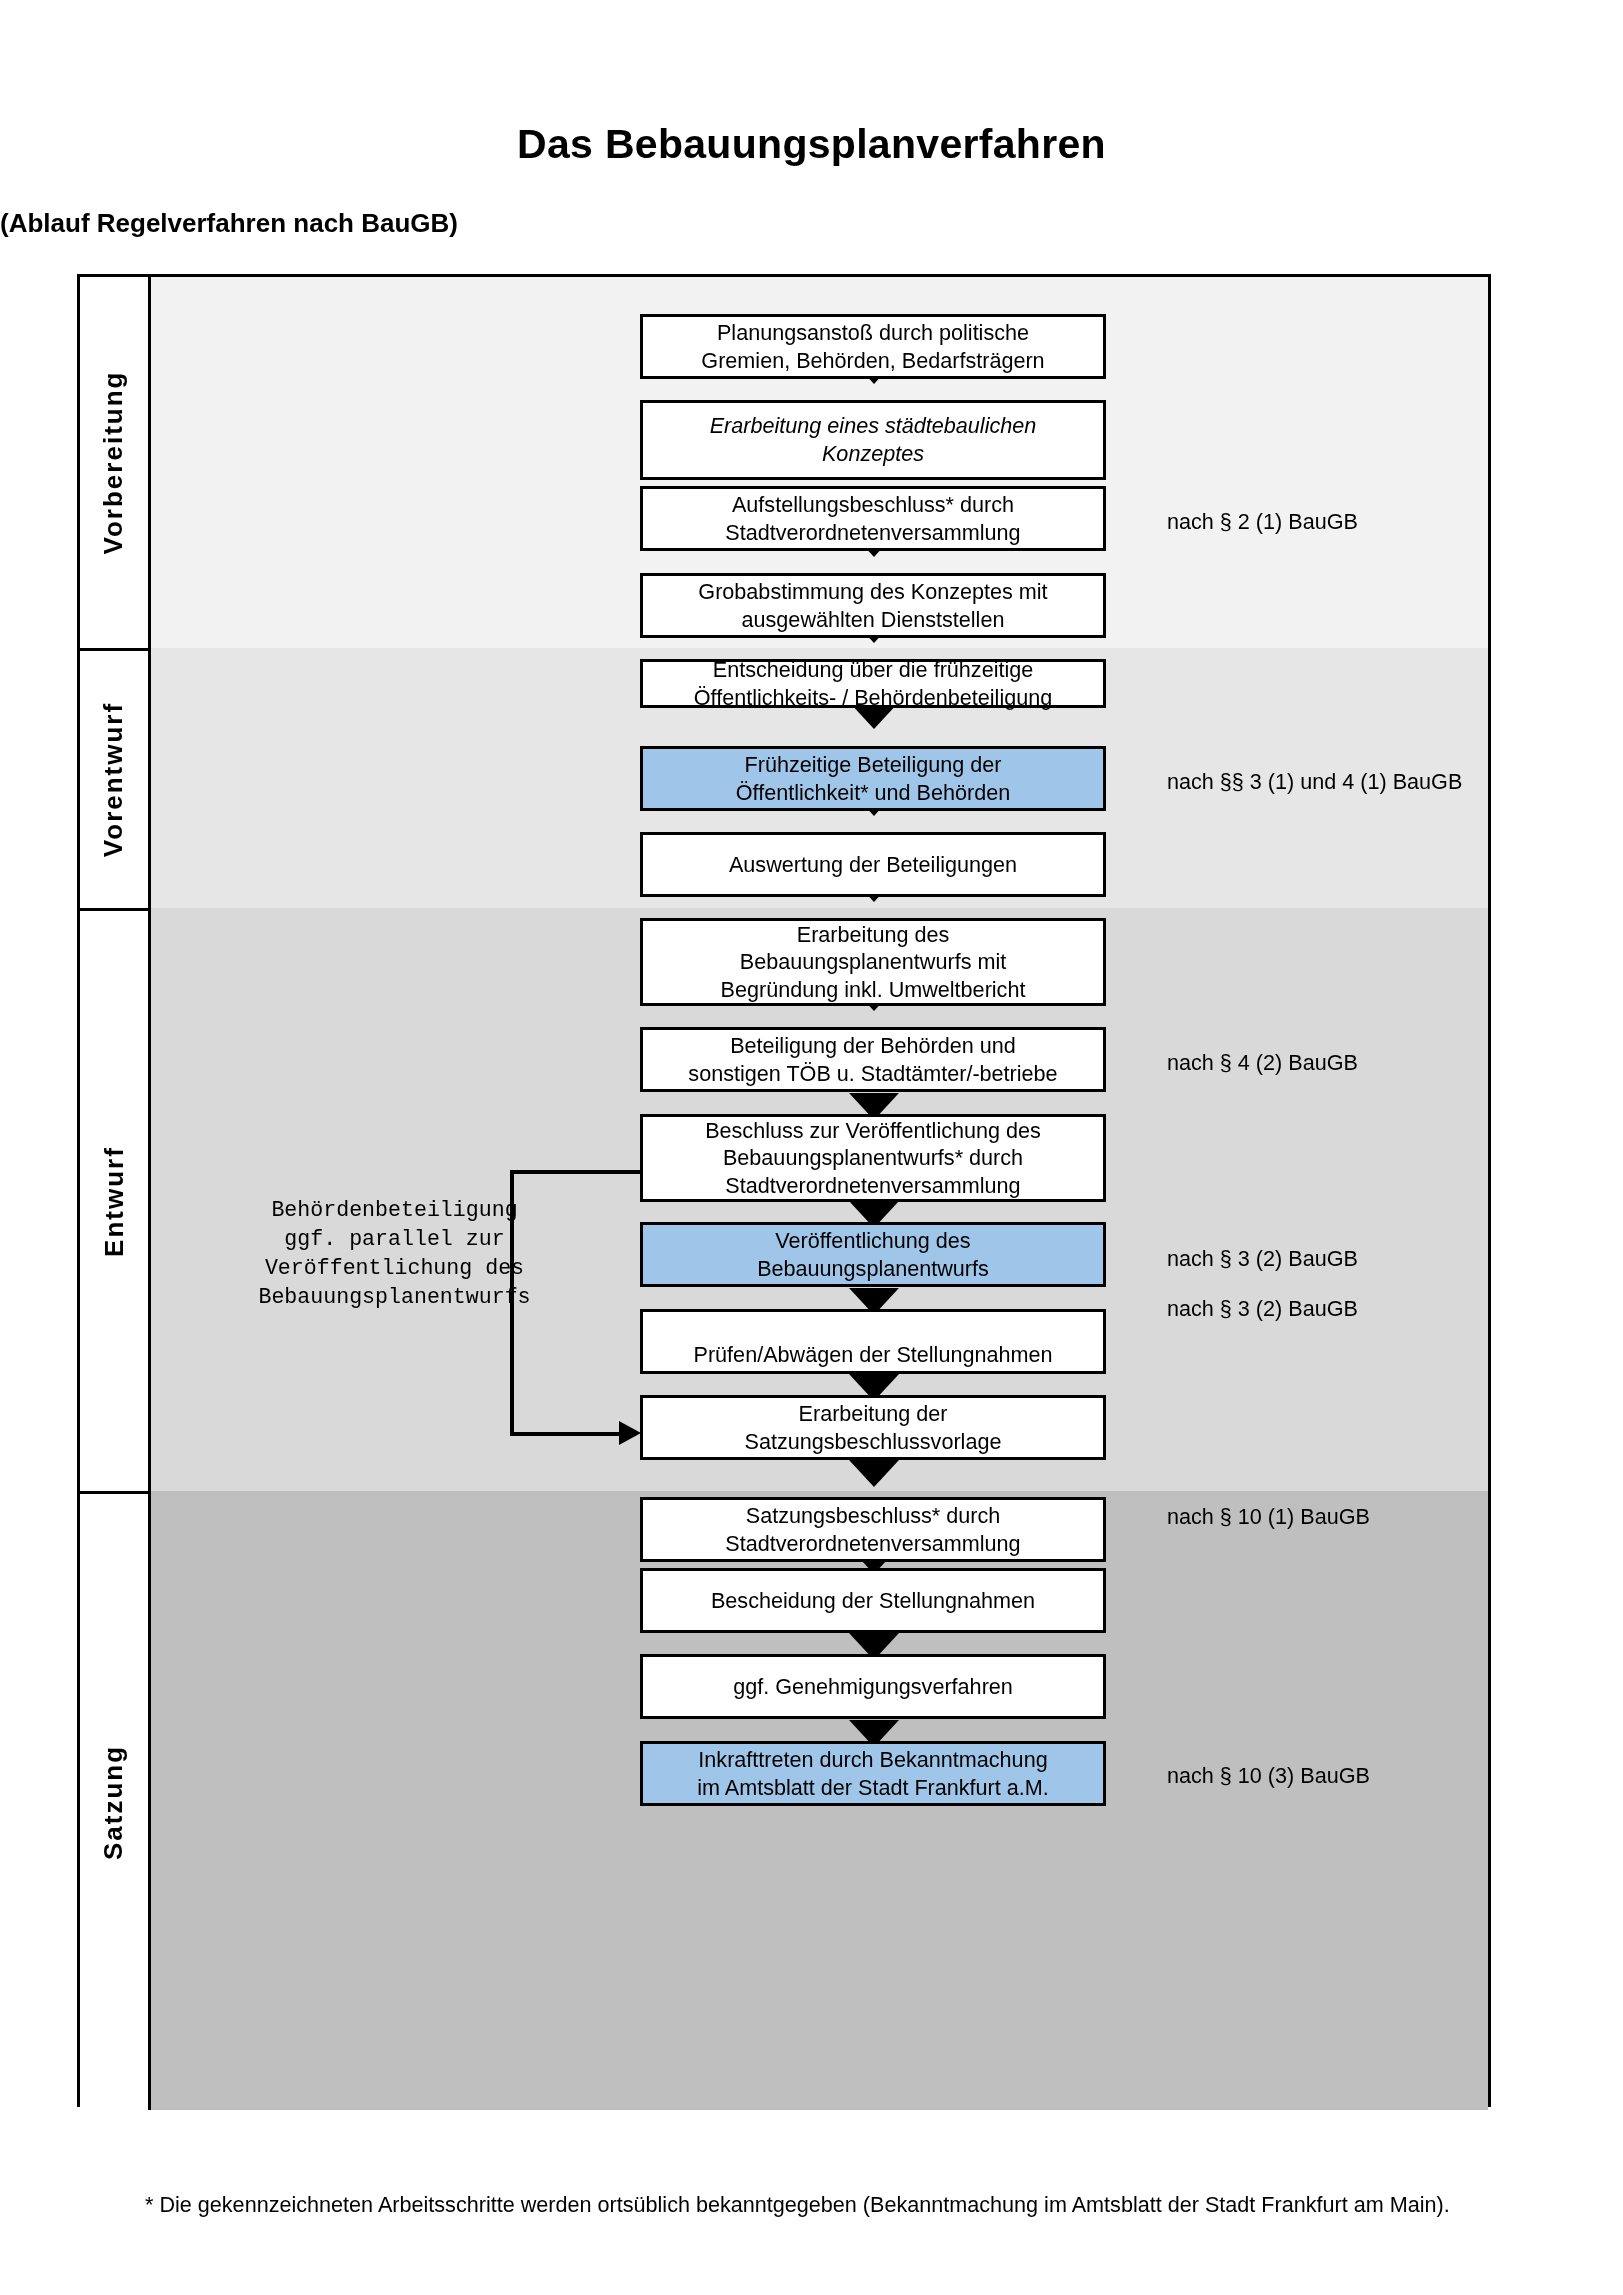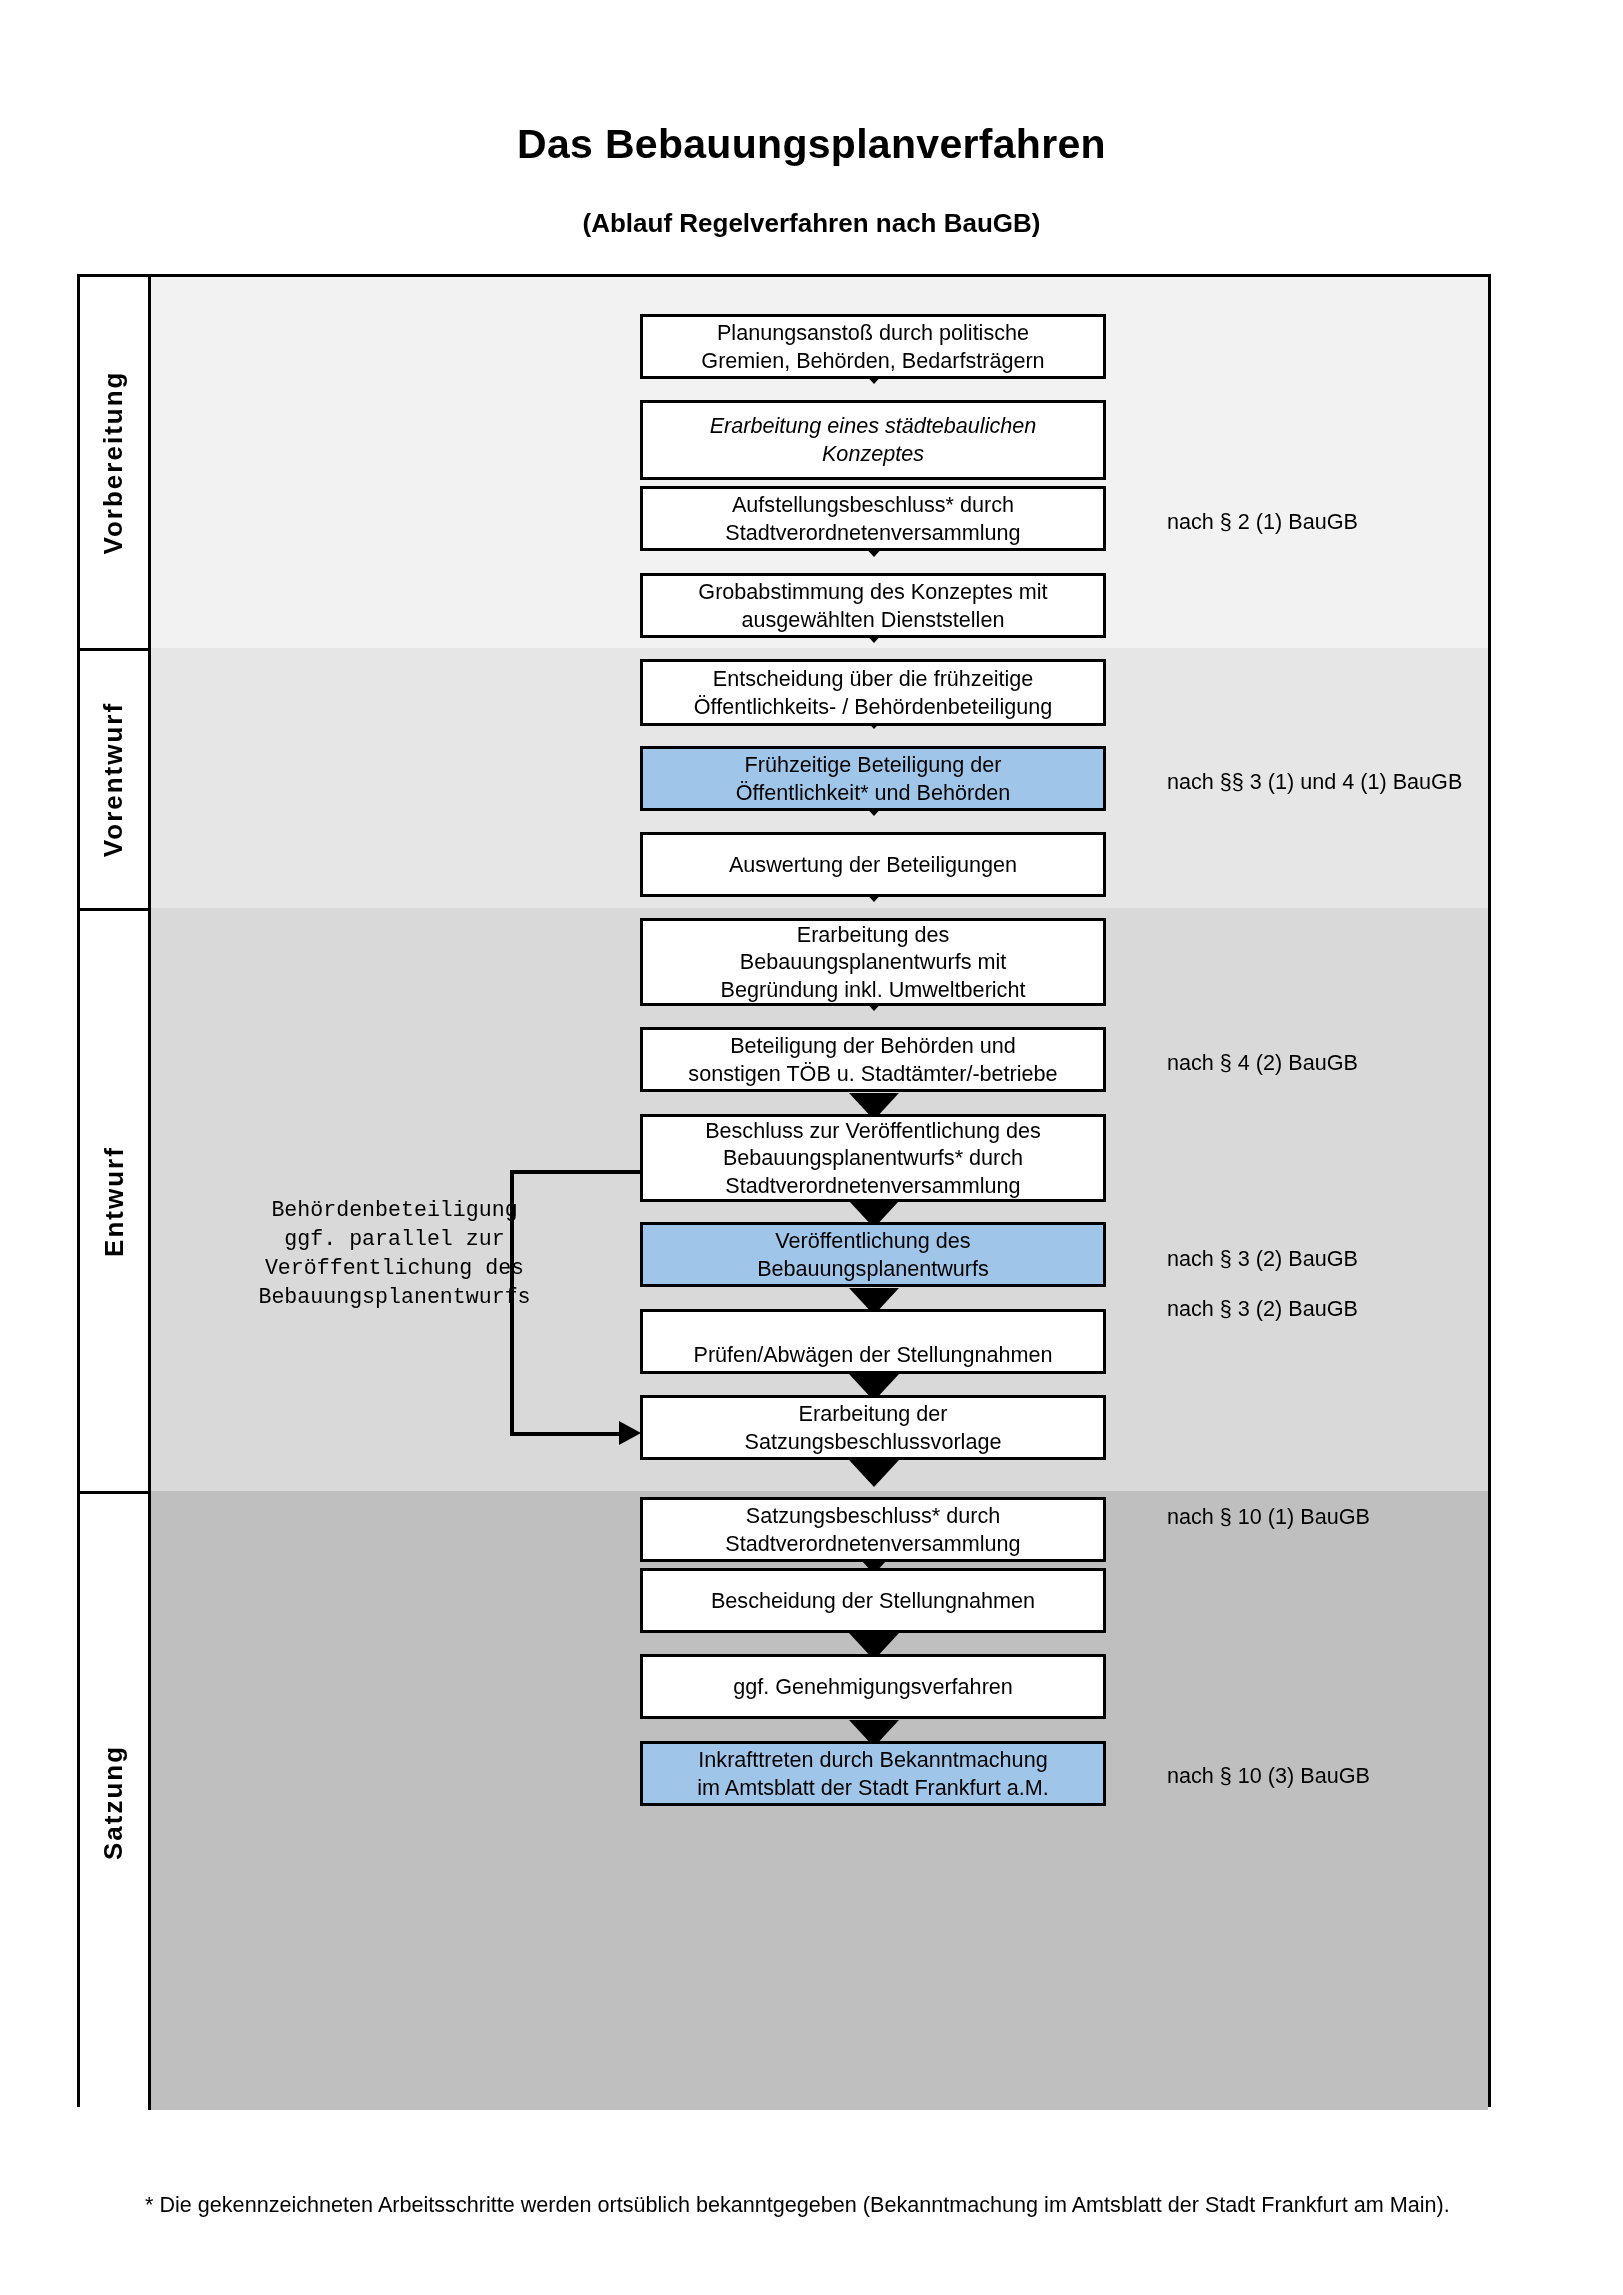"(Ablauf Regelverfahren nach BauGB)" .subtitle { text-align: center -> none }
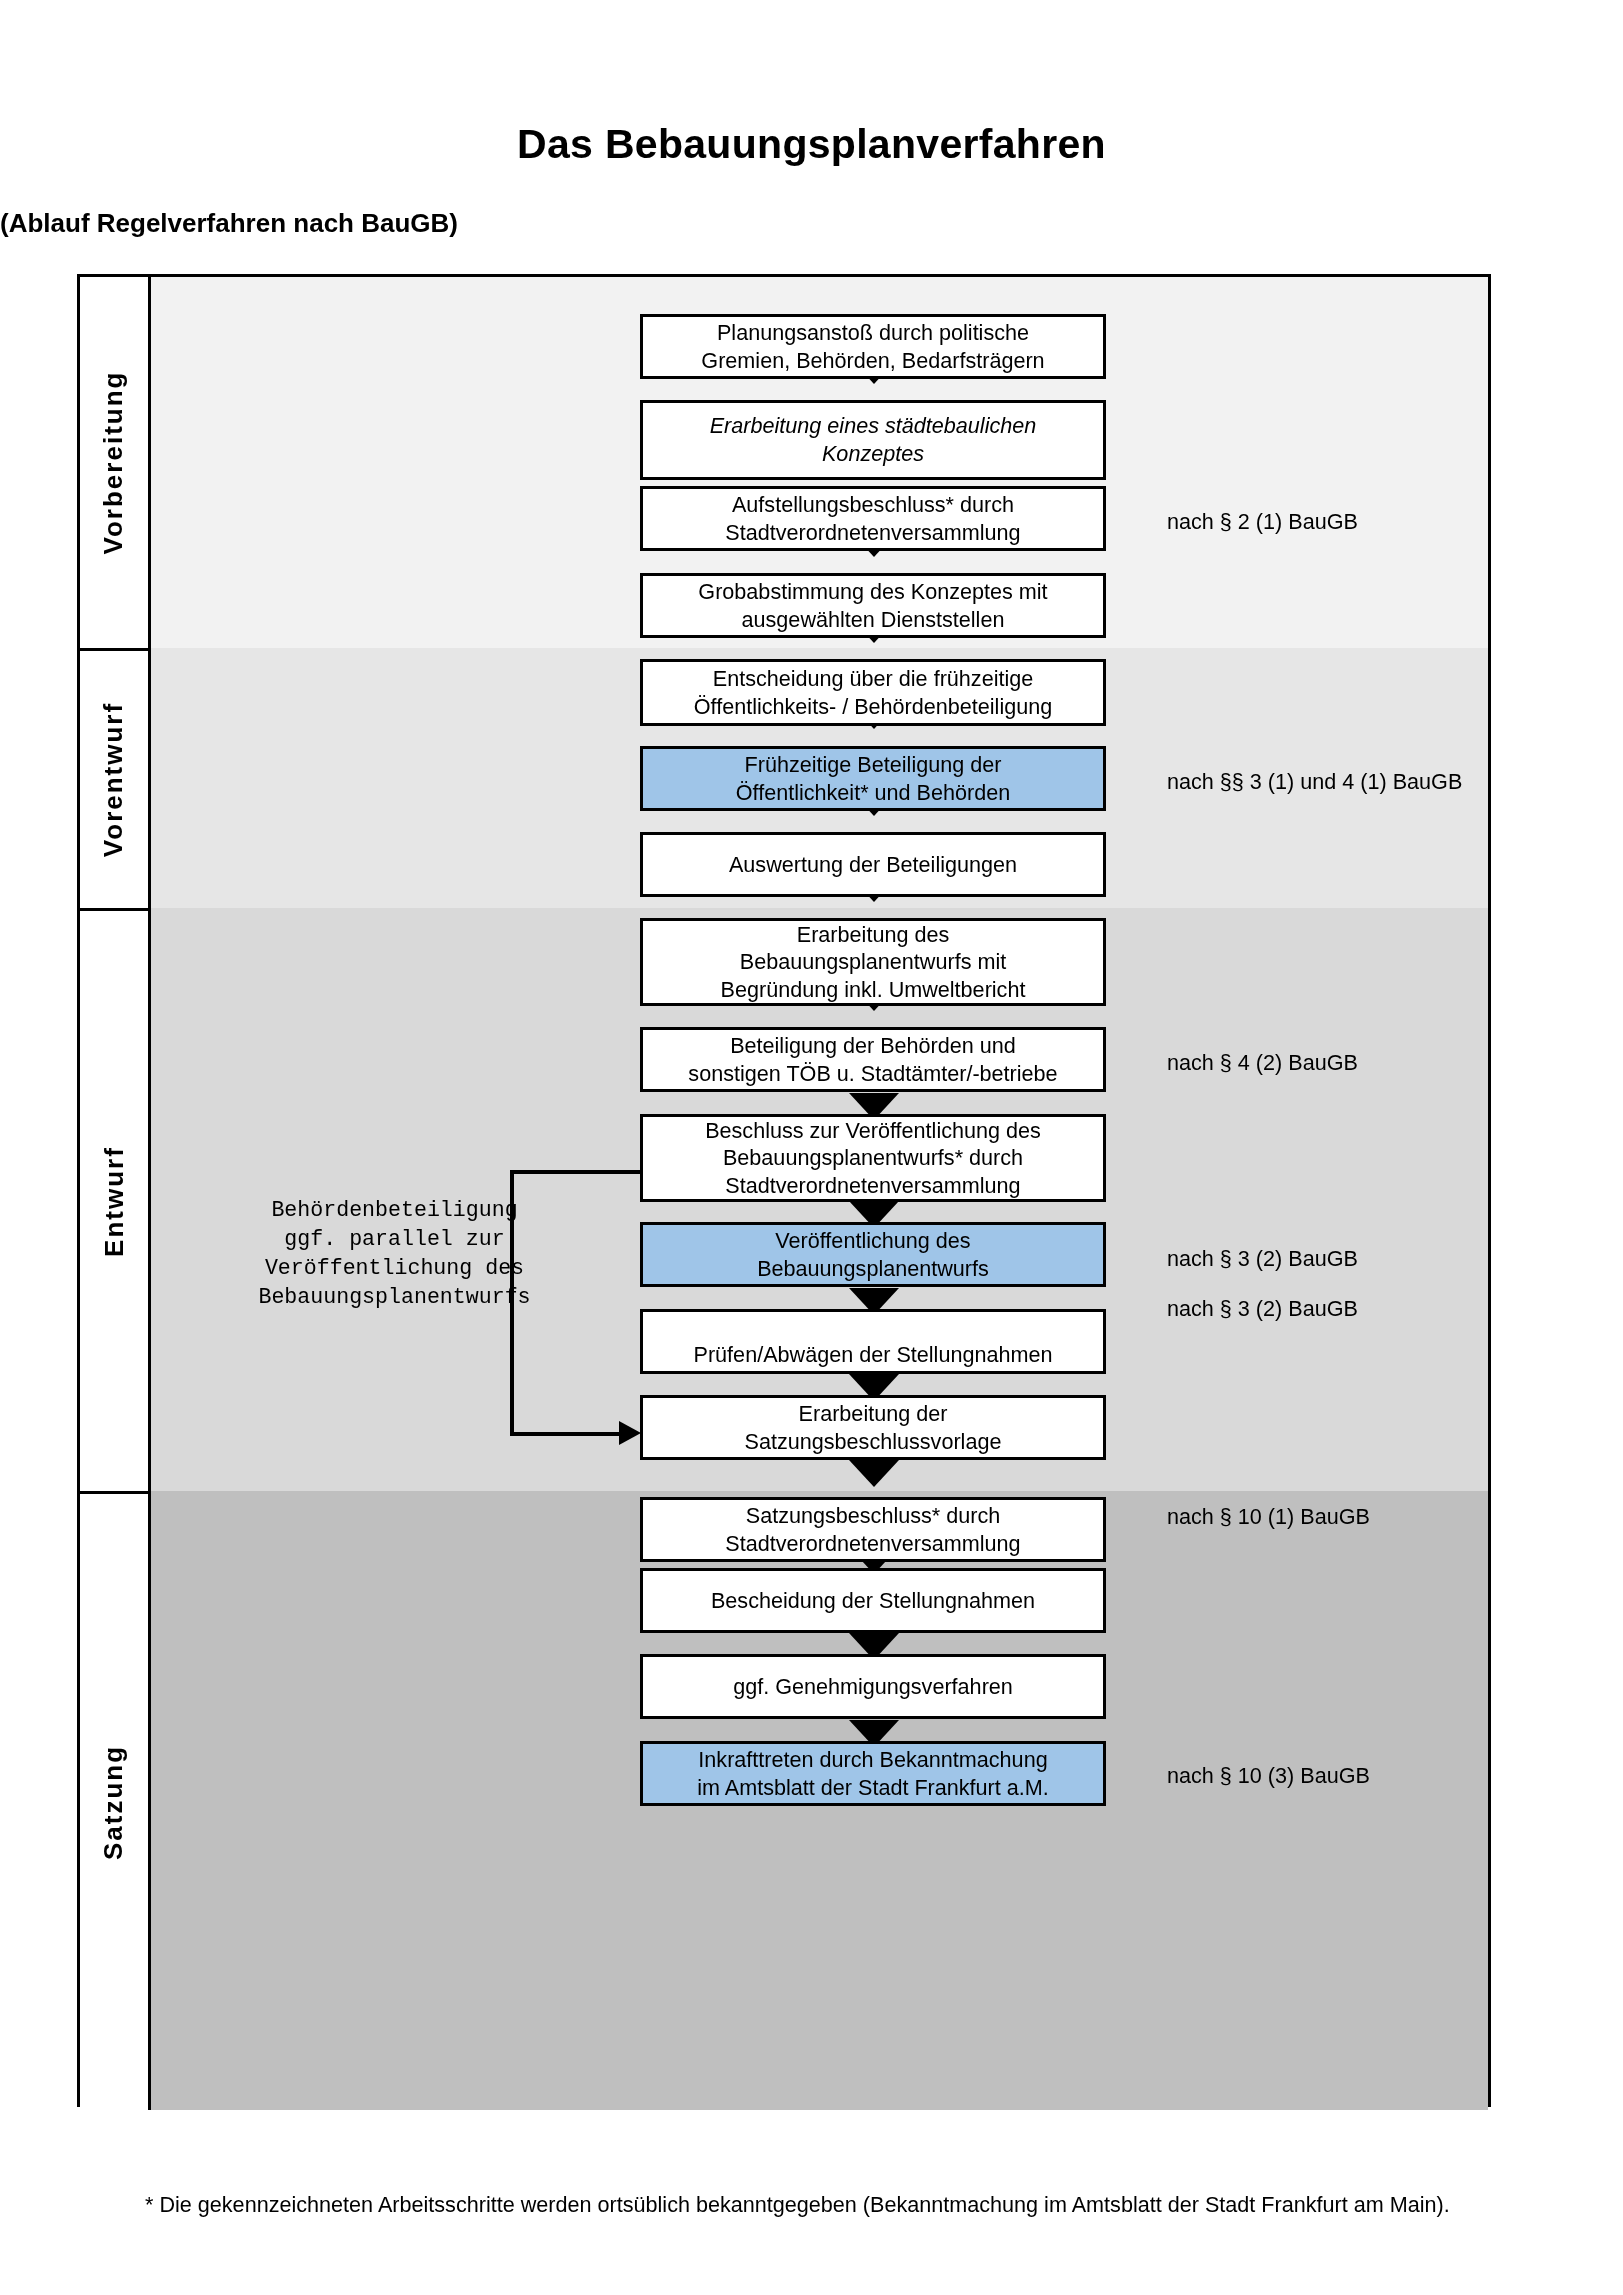"Entscheidung über die frühzeitige" div.flow-box { height: 67px -> 49px }
